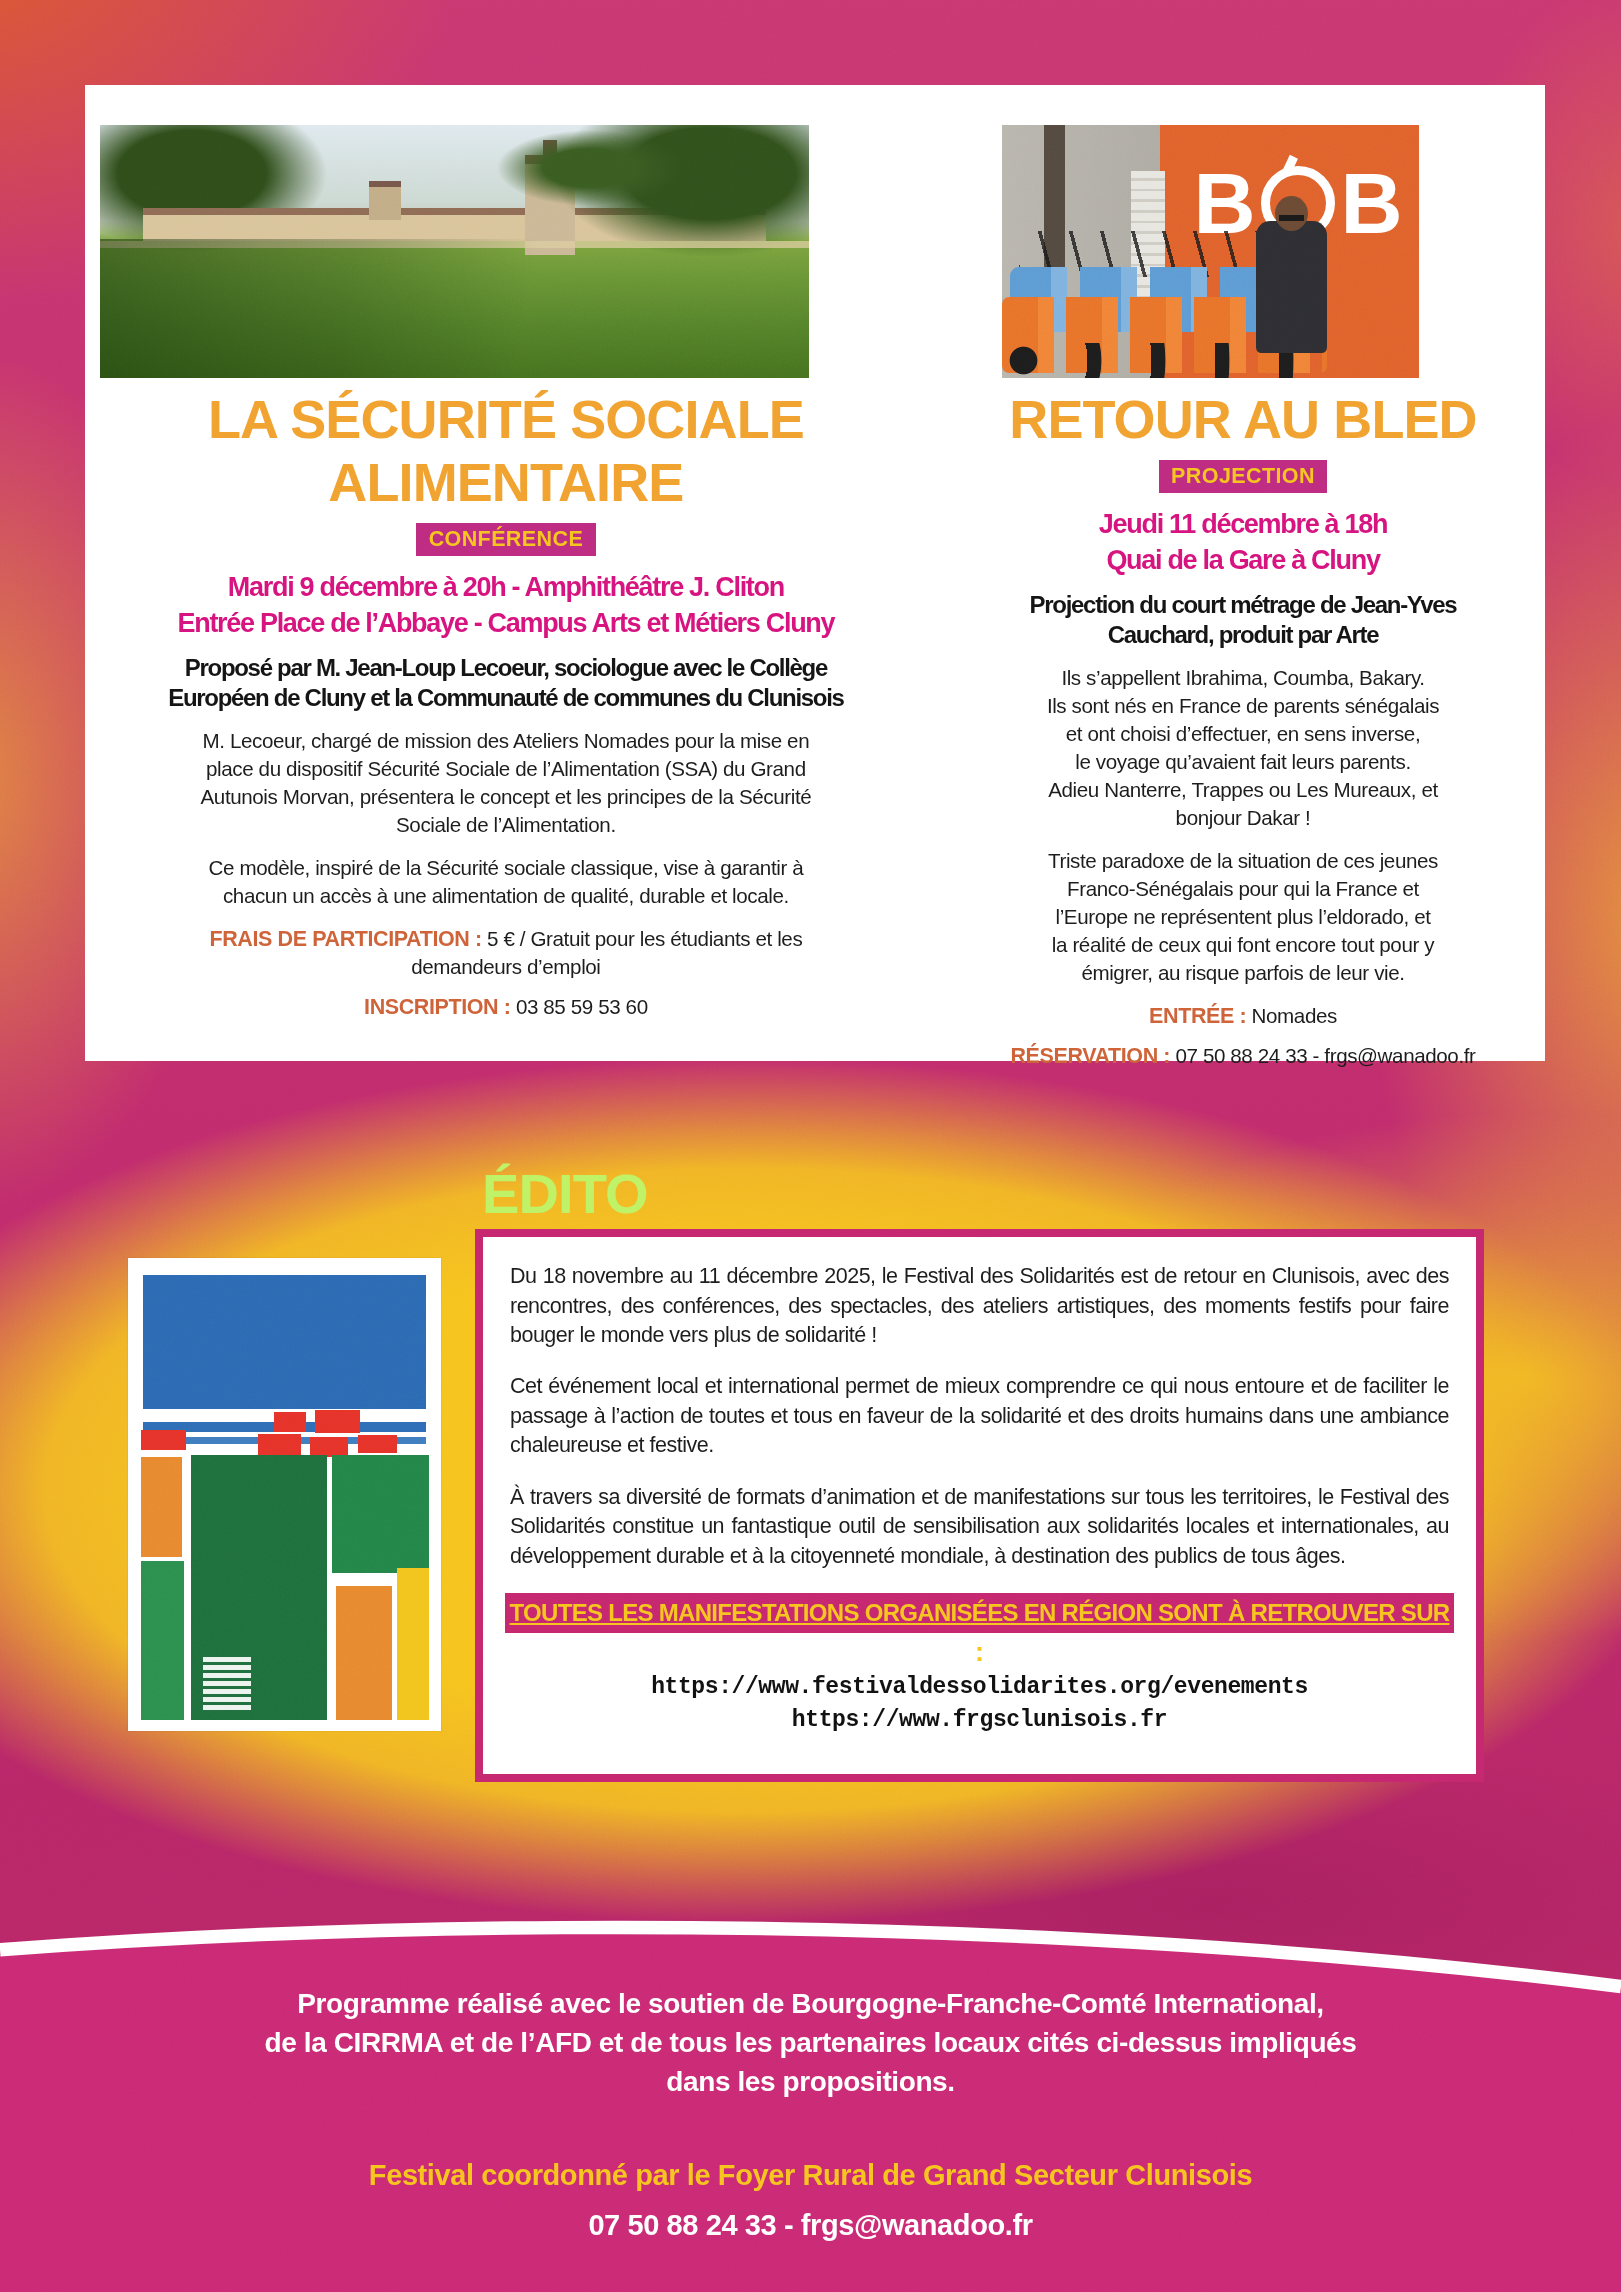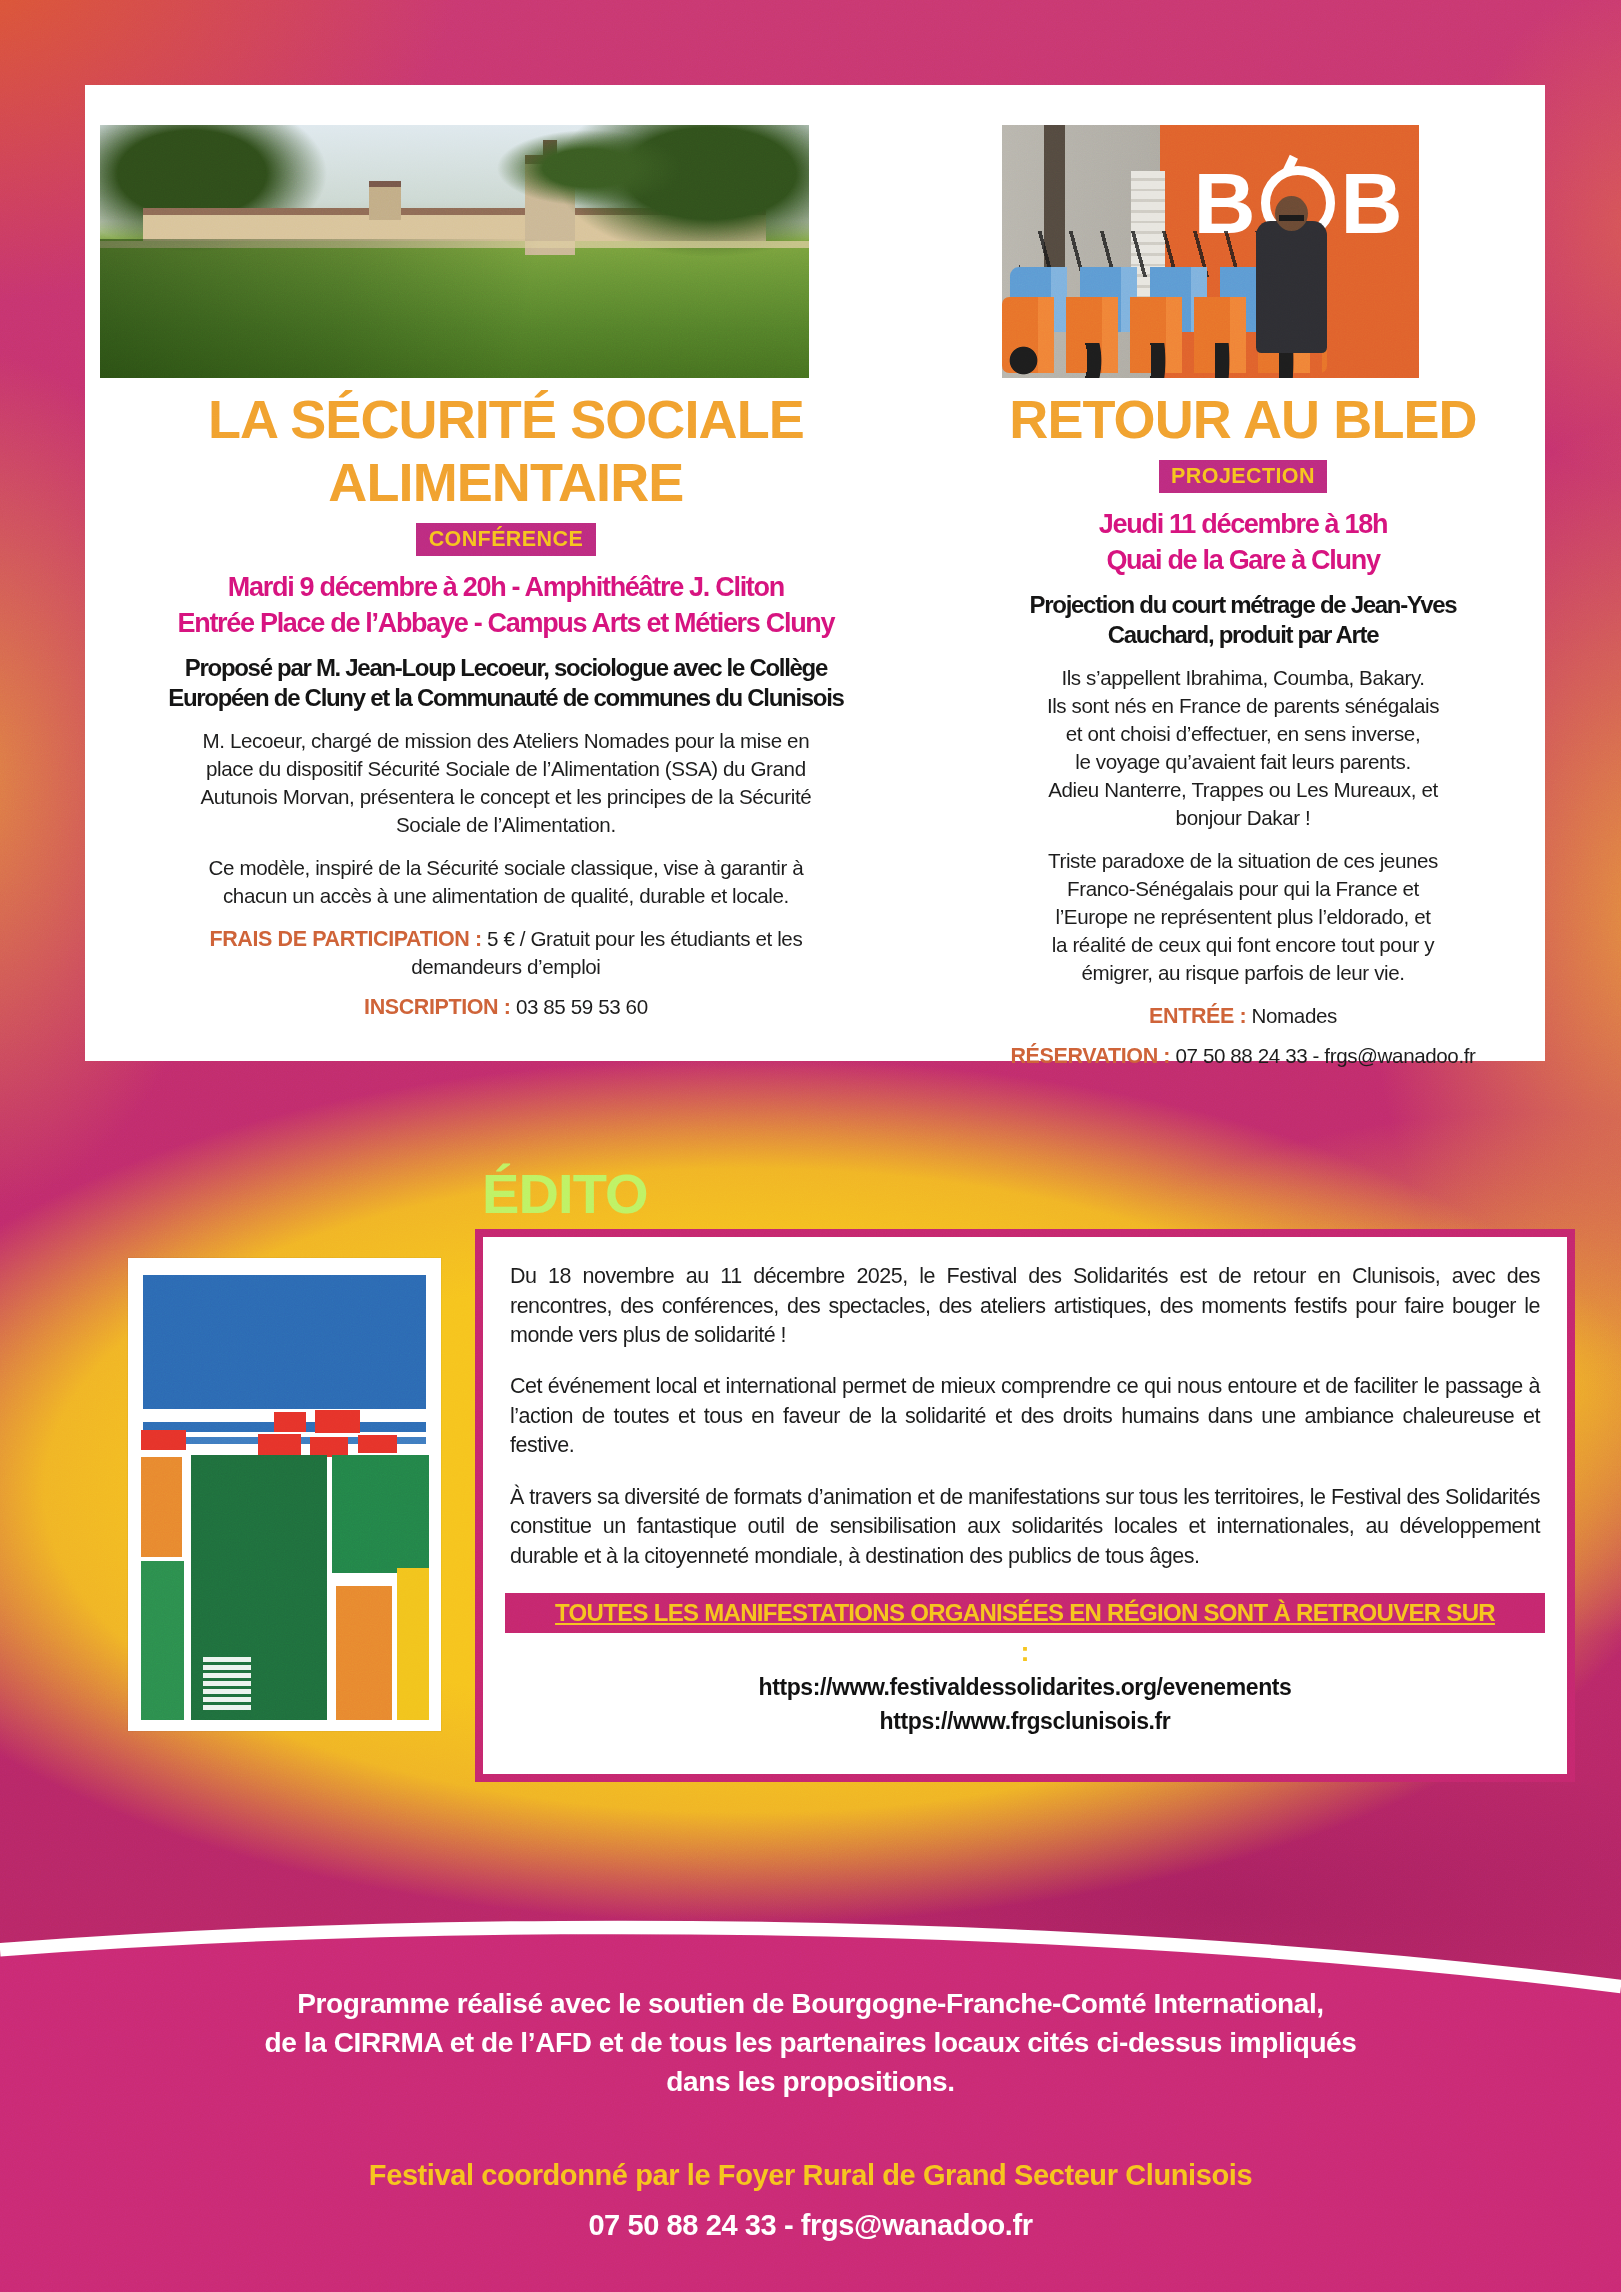"Du 18 novembre au 11" .edito-card { width: 1100px -> 1009px }
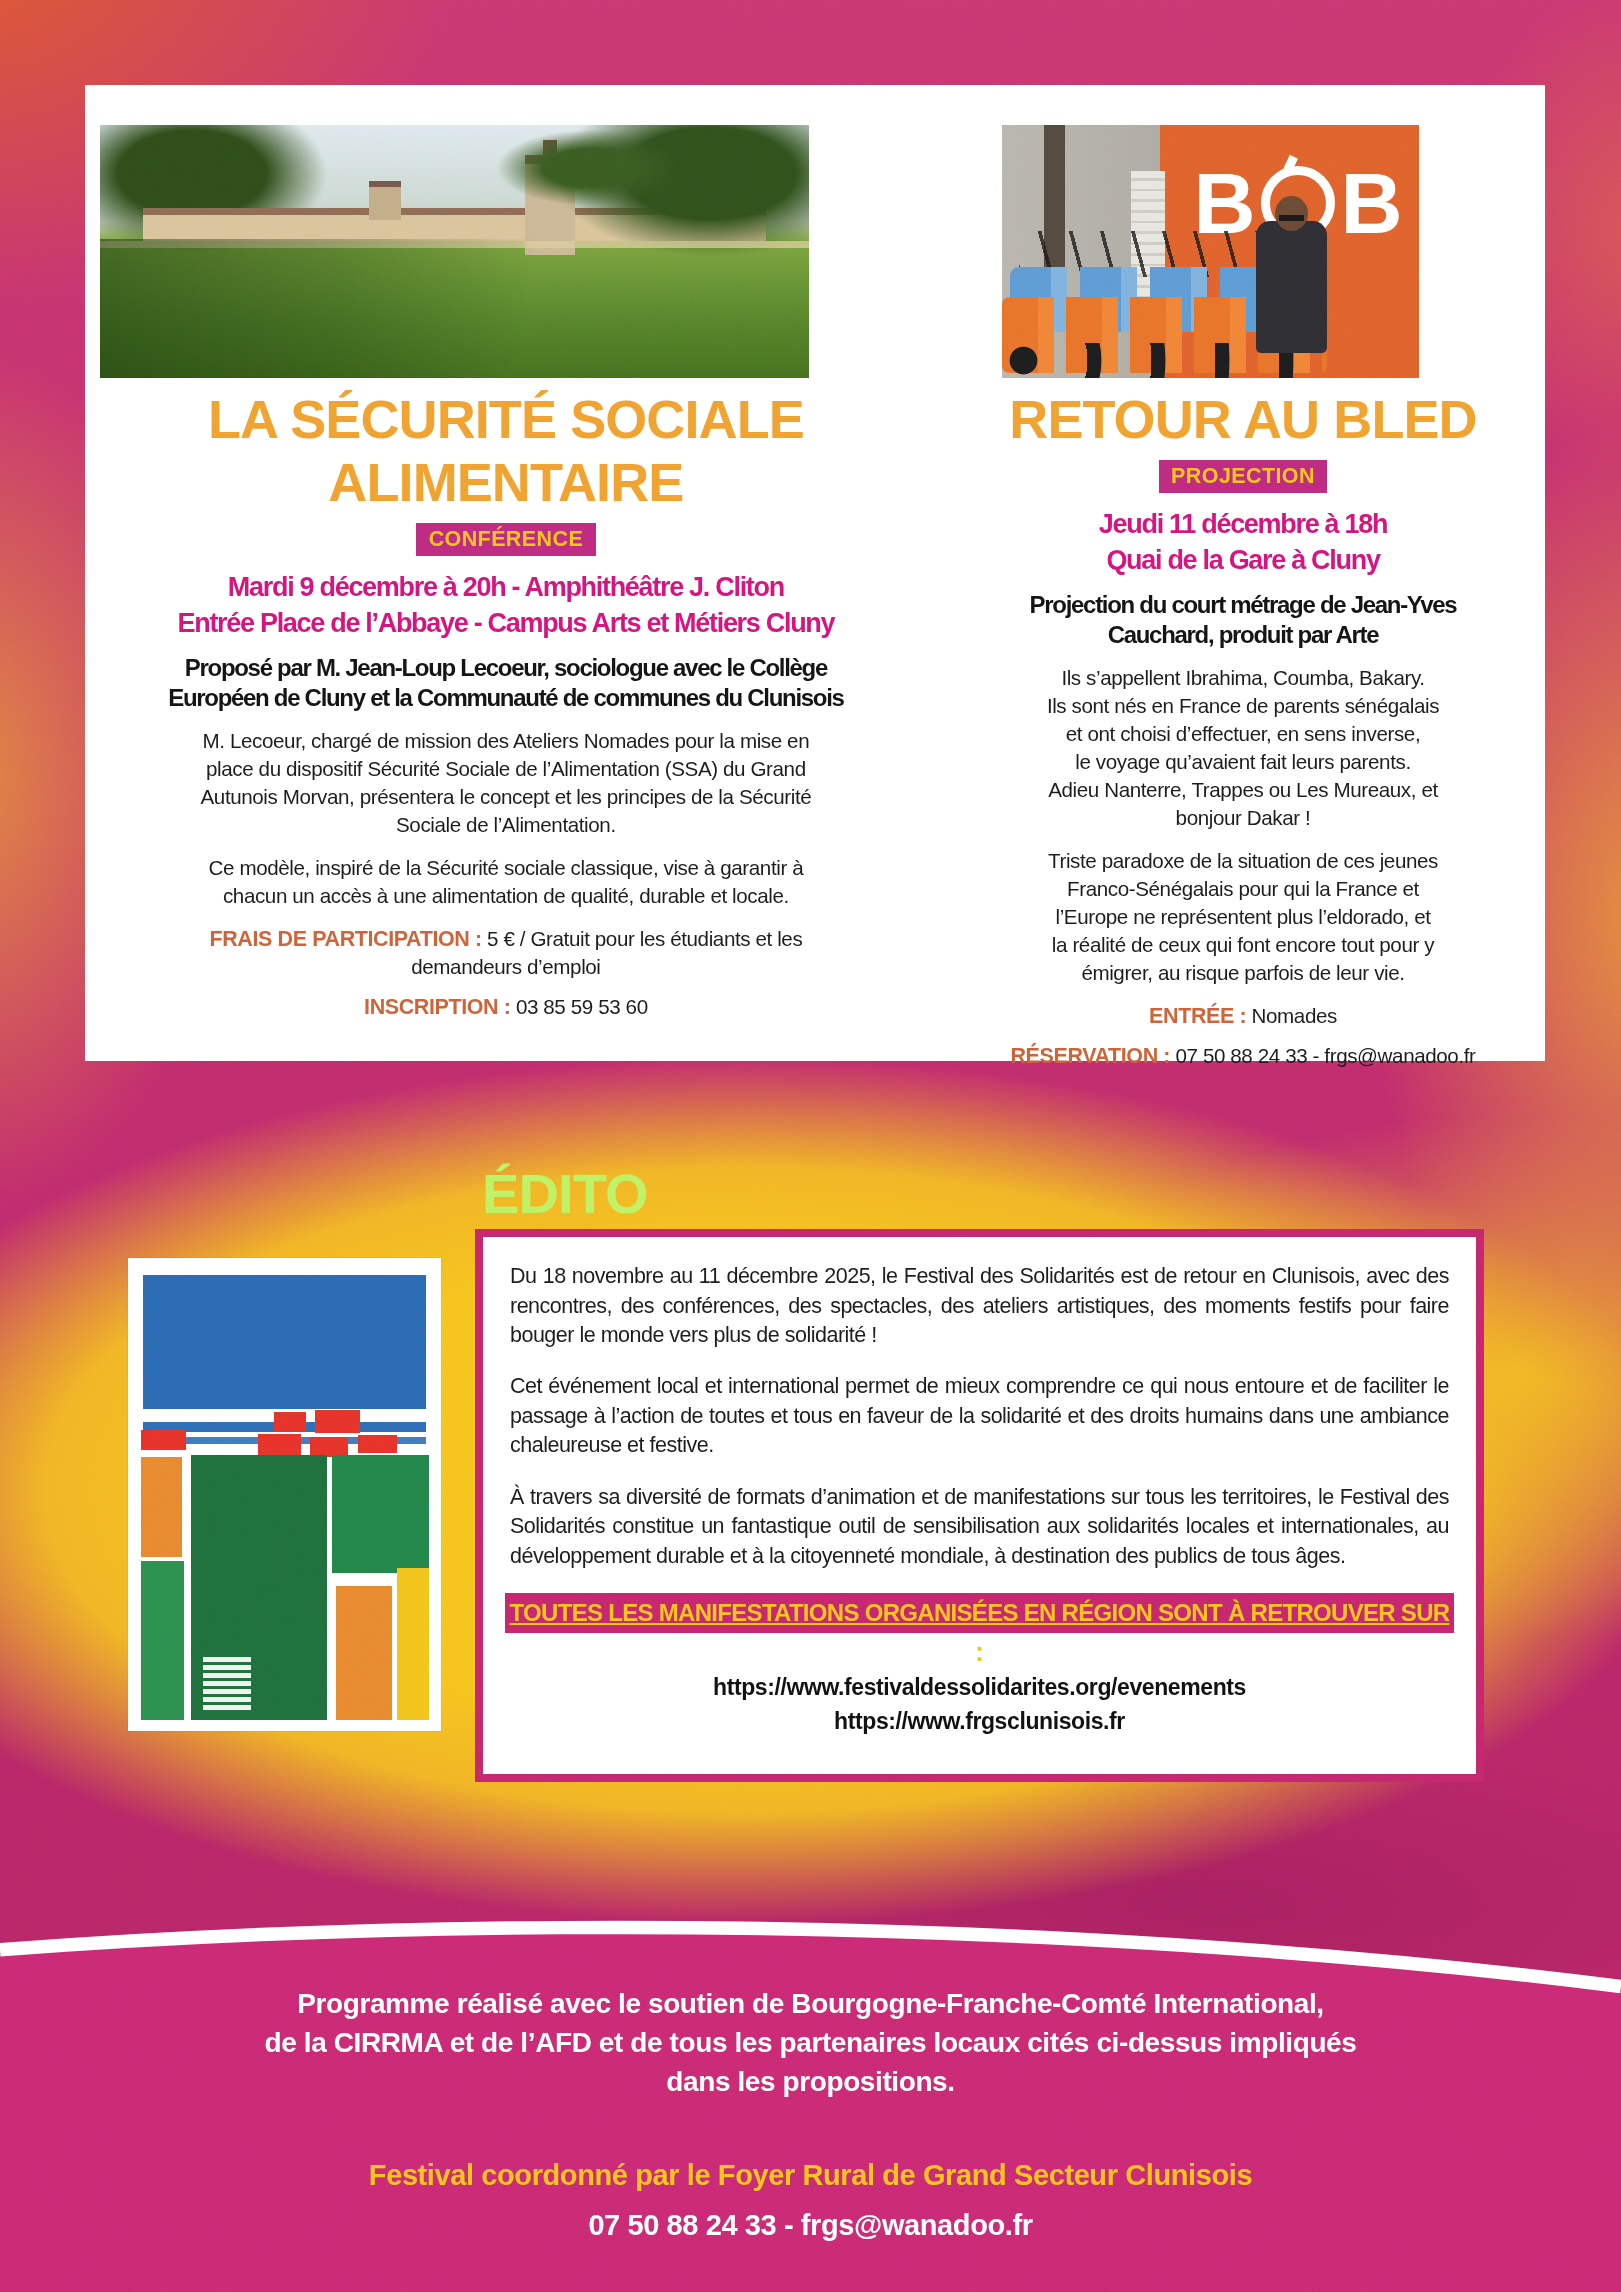"https://www.festivaldessolidarites.org/e" .edito-link { font-family: none -> Liberation Mono, monospace }
